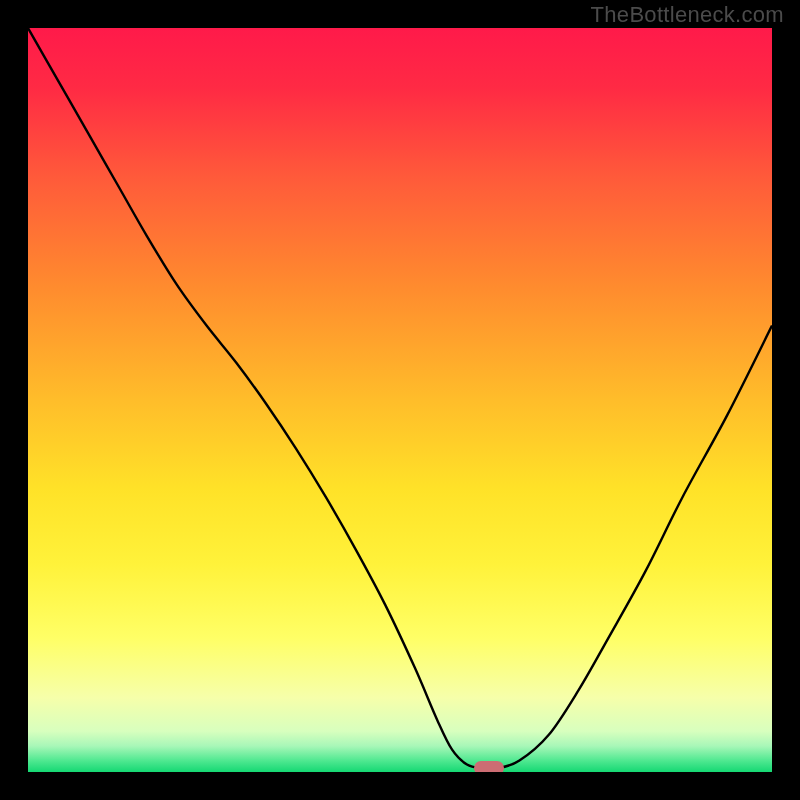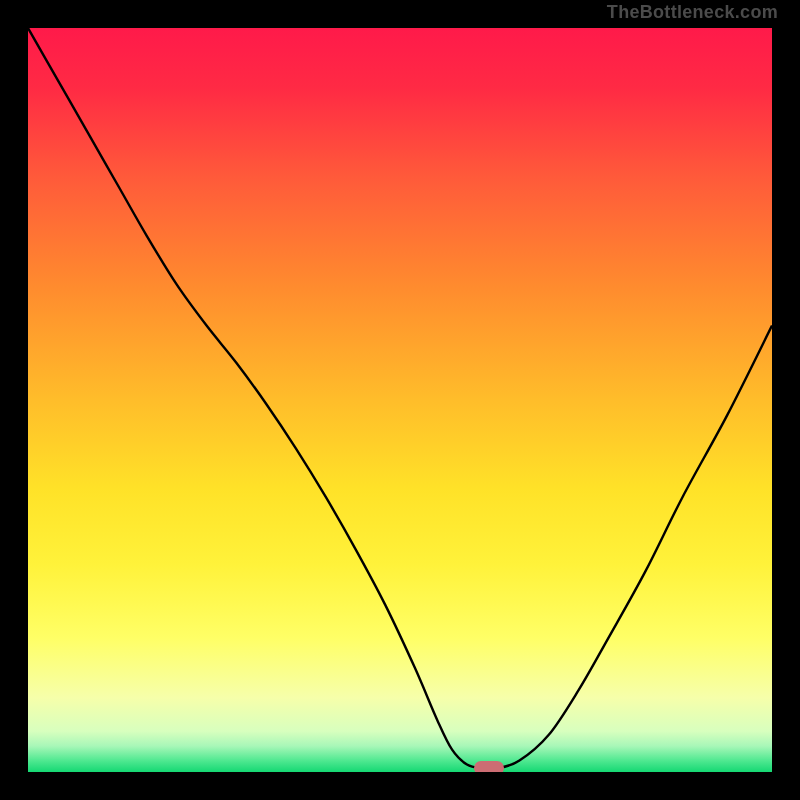"TheBottleneck.com" .watermark { font-size: 18px -> 22px; font-weight: 700 -> 400; right: 22px -> 16px }
